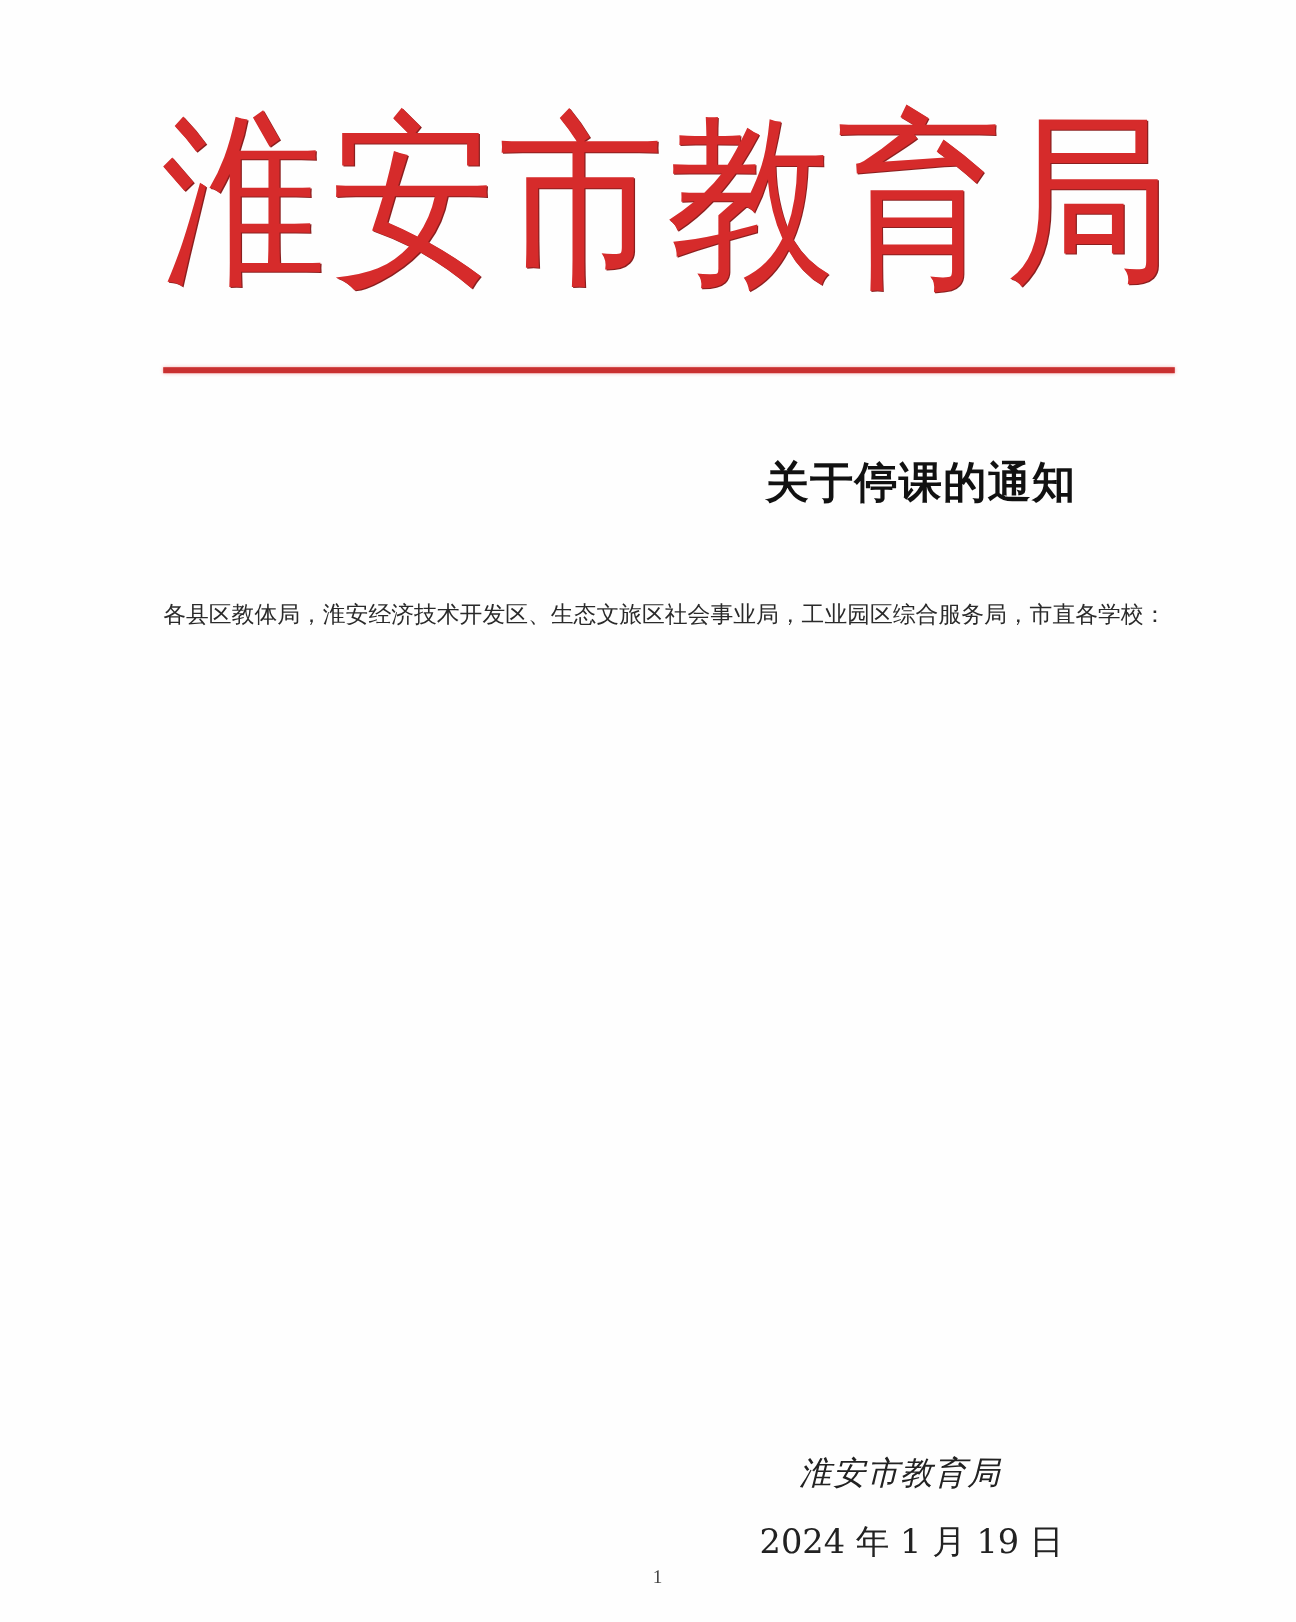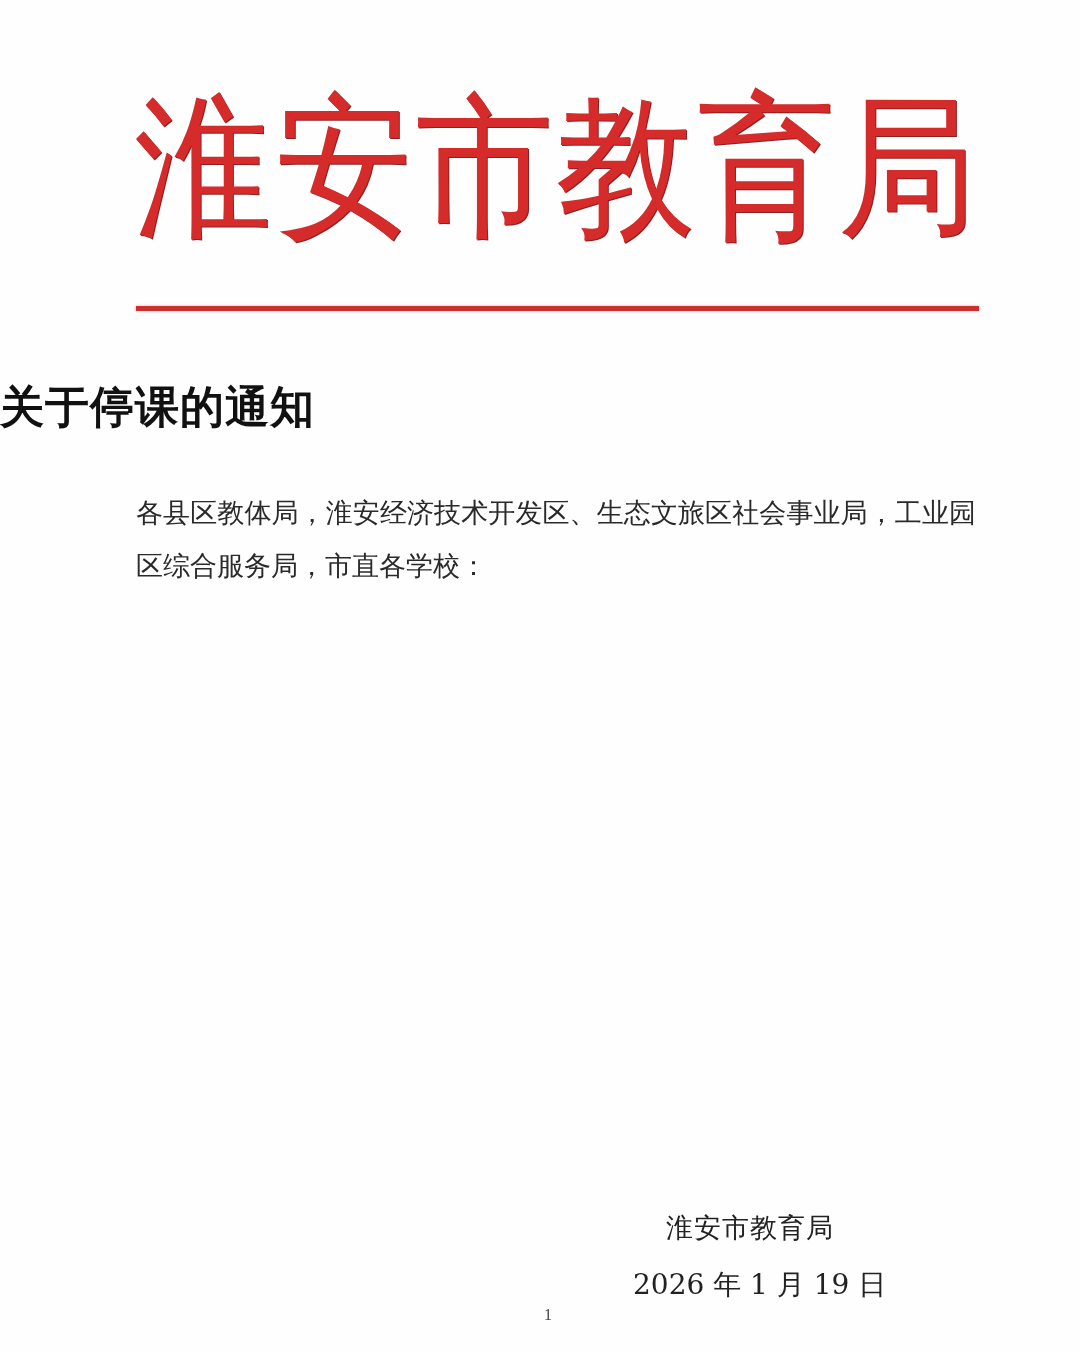"关于停课的通知" .title { font-size: 44px -> 36px; text-align: left -> right }
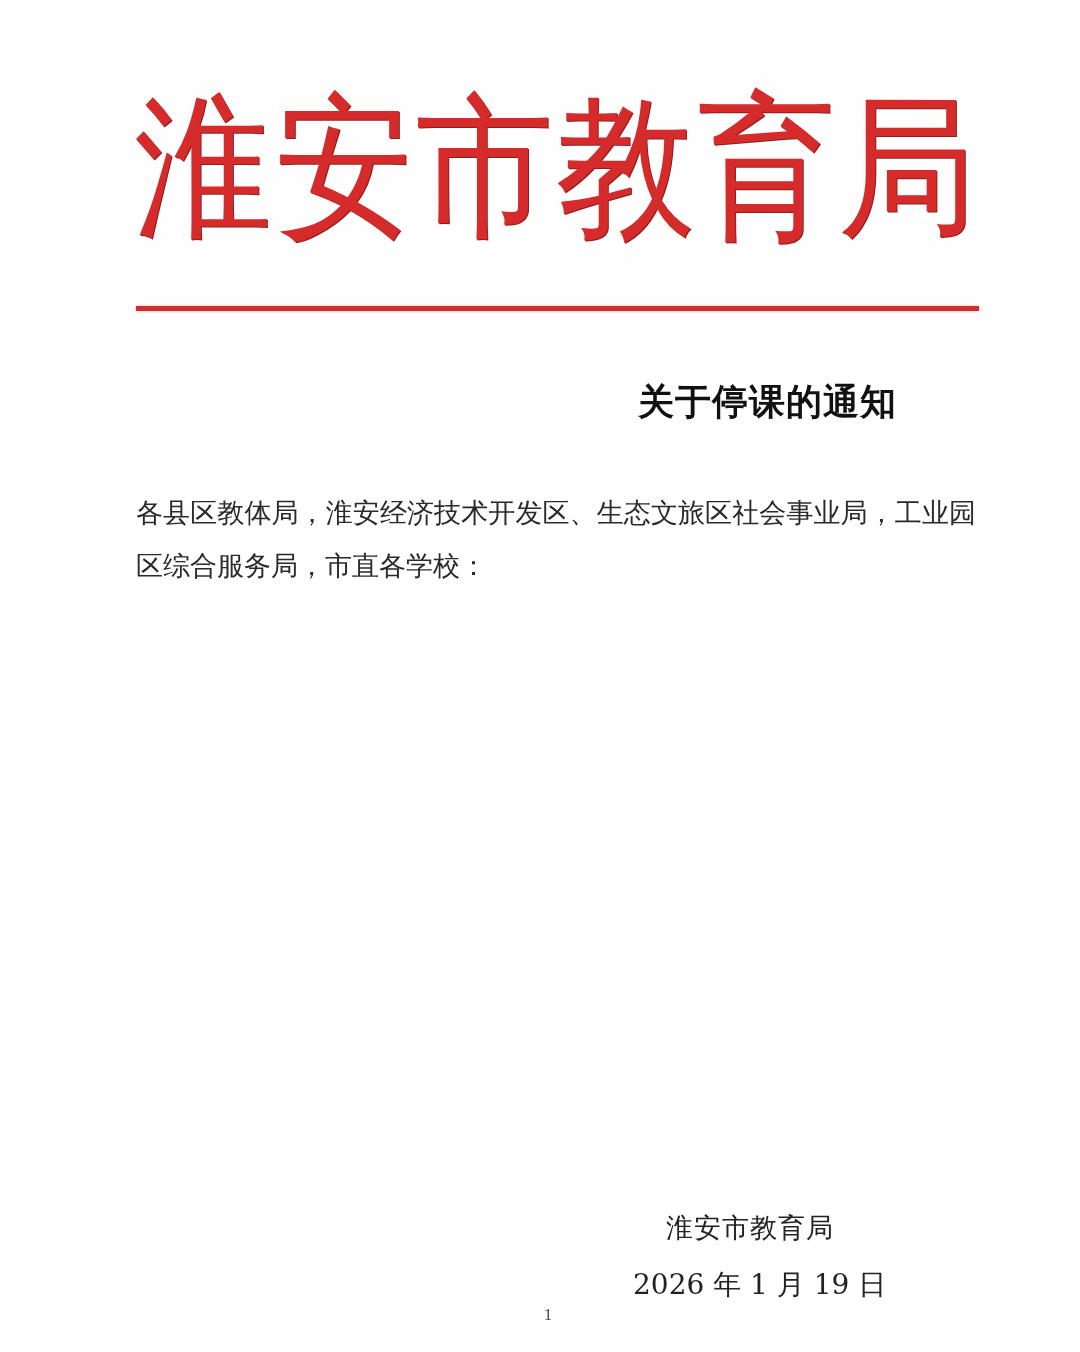"各县区教体局，淮安经济技术开发区、生态文旅区社会事业局，工业园区综合服务局，市直" .body { font-size: 27px -> 19px }
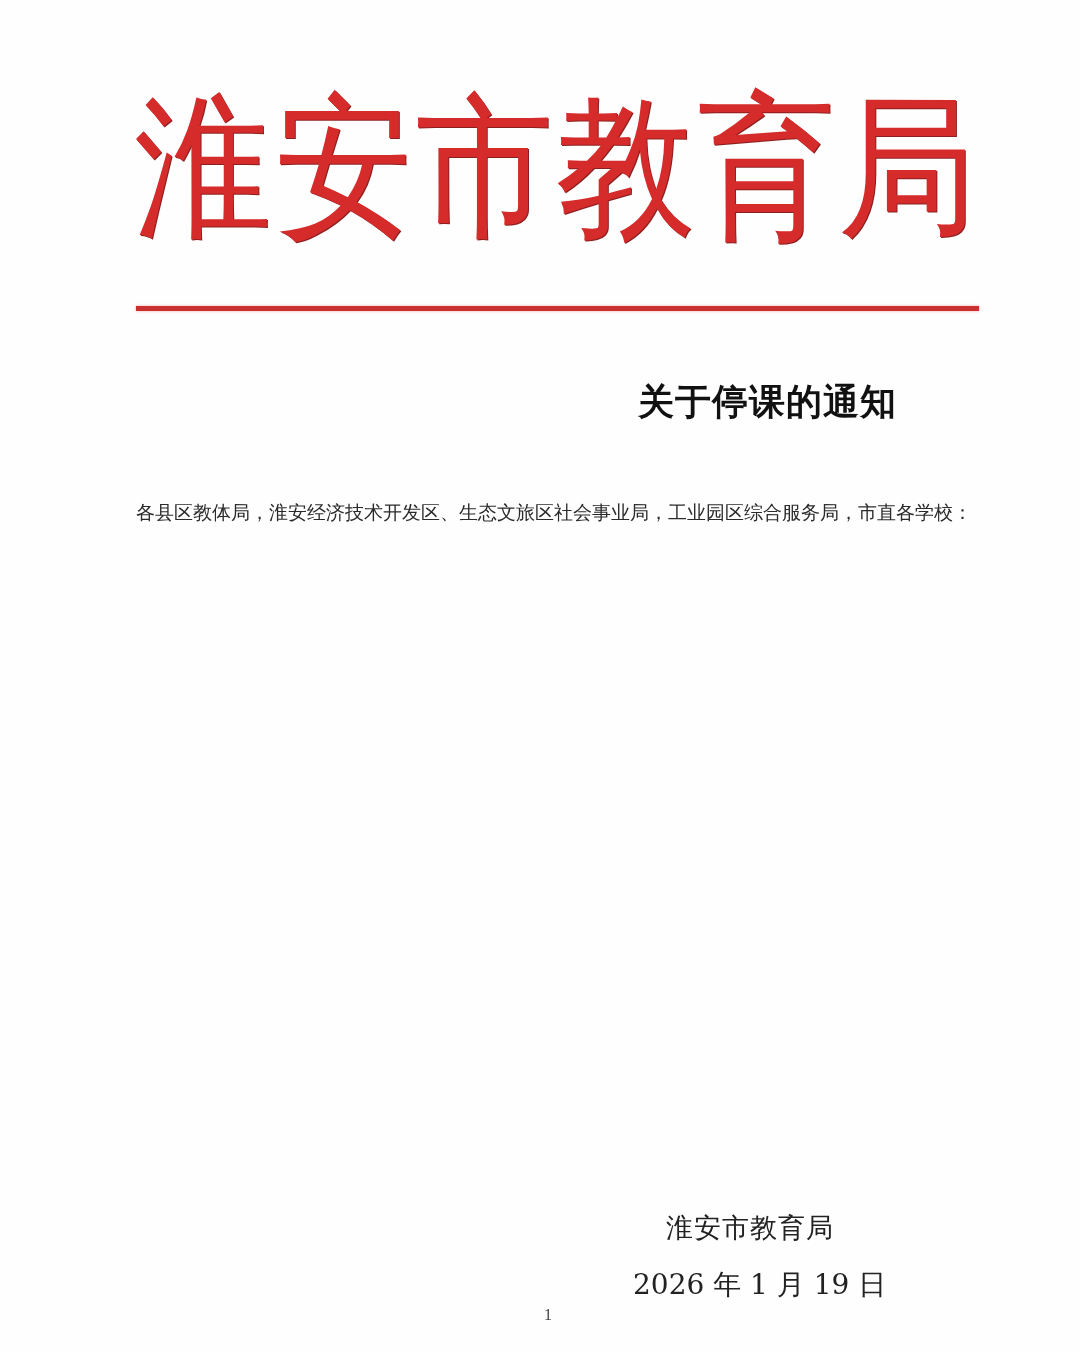"淮安市教育局" .sign .org { font-style: none -> italic }
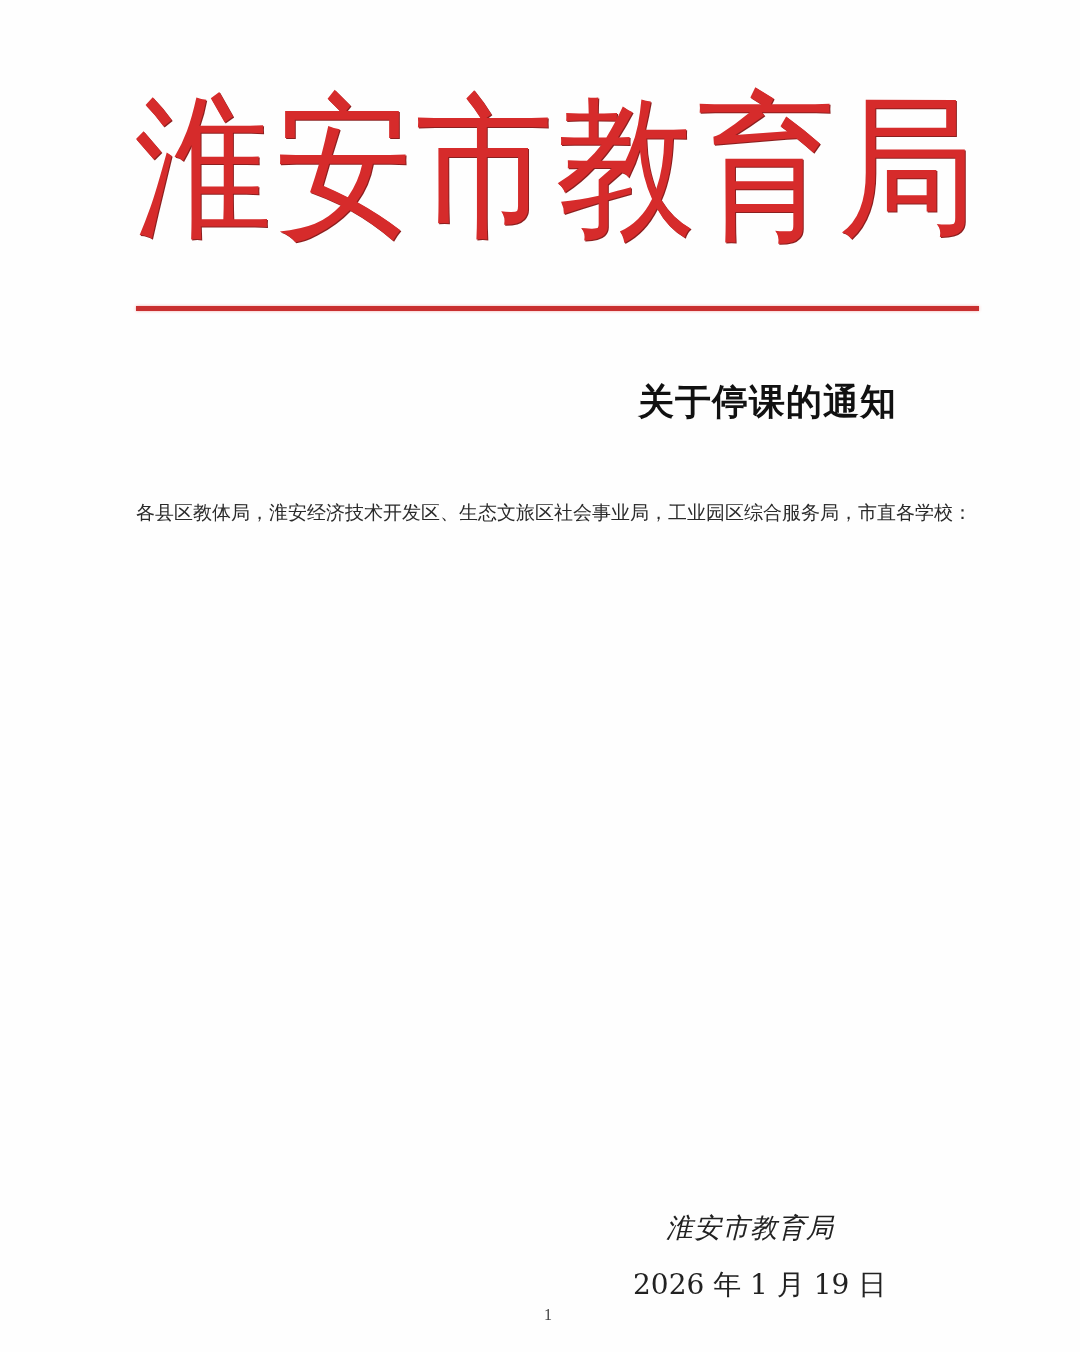"2026 年 1 月 19" div.date { text: 2026 -> 2024 }
